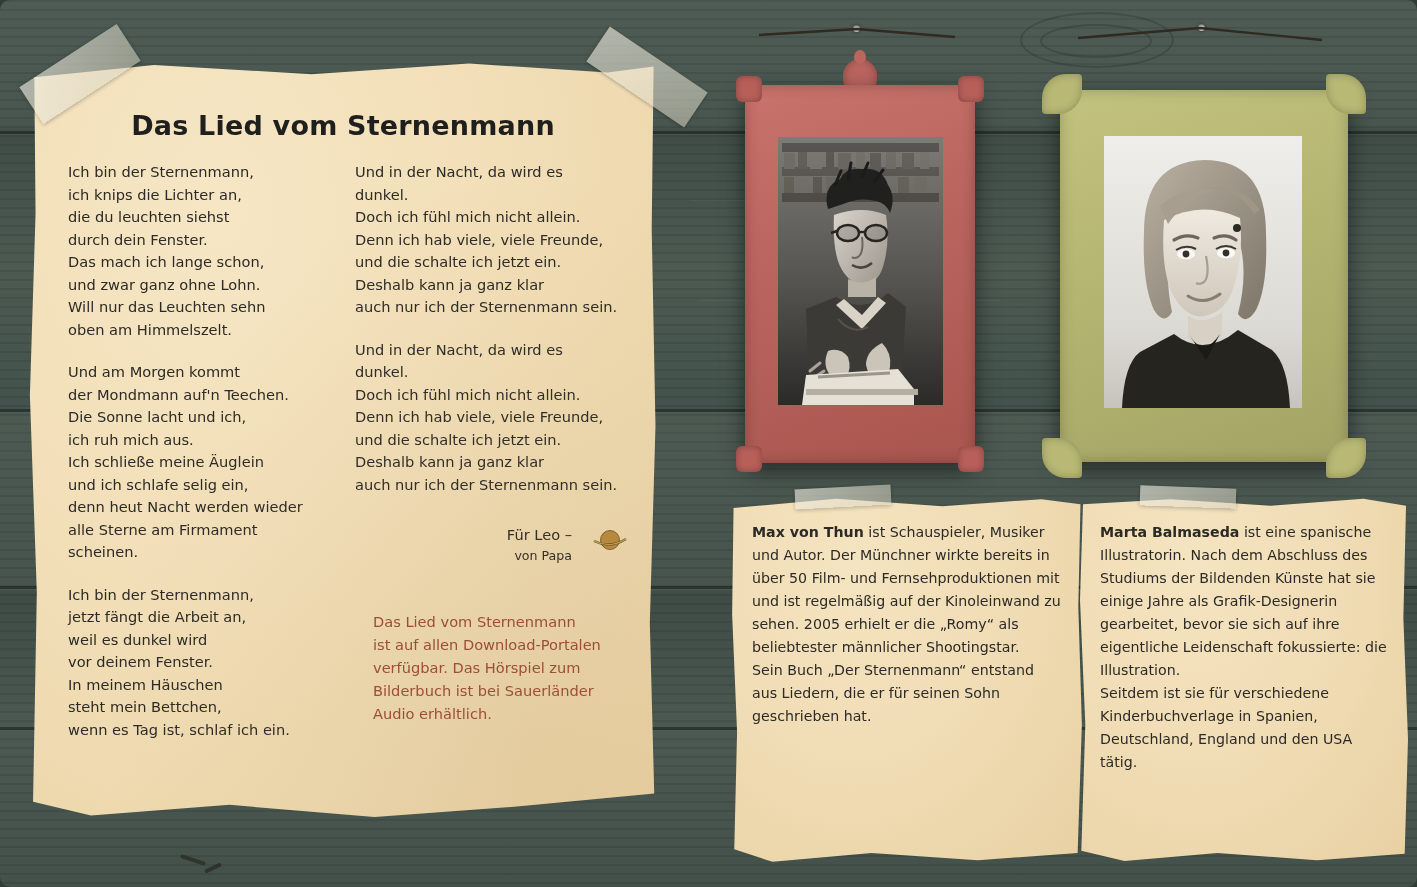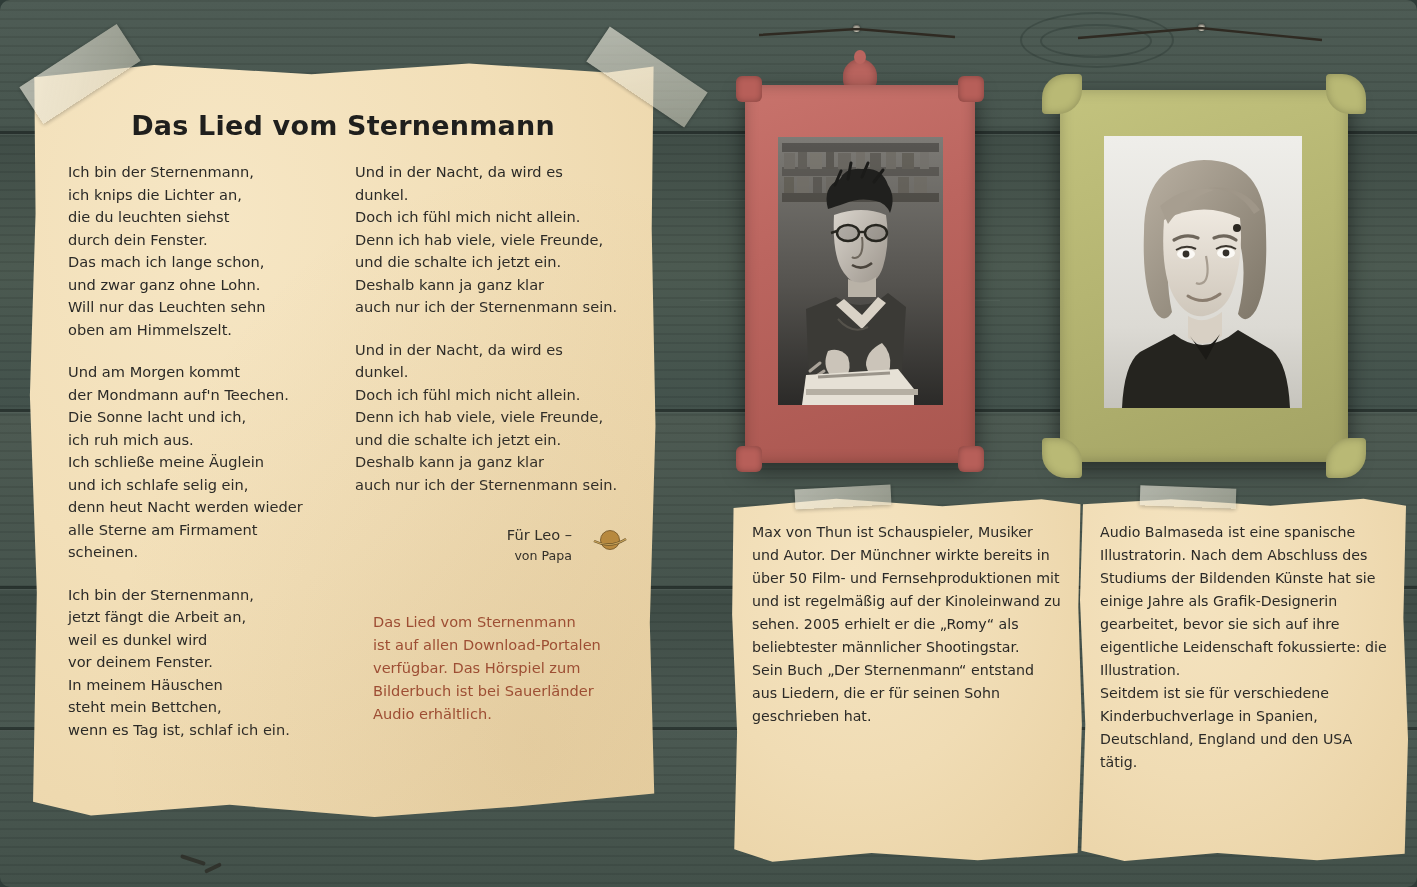"Max von Thun" .note b { font-weight: normal -> bold }
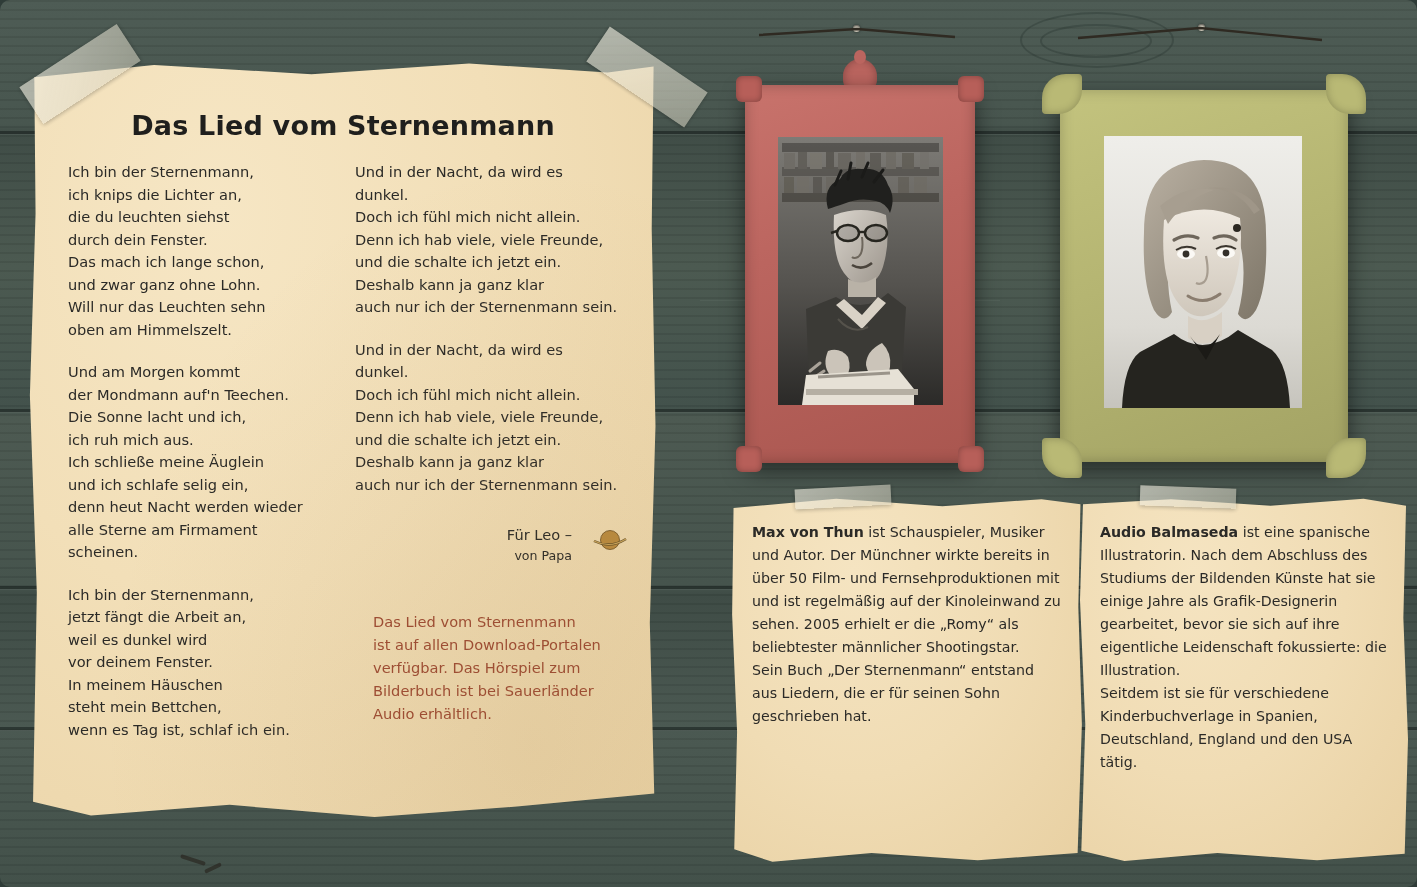"Audio Balmaseda" b { text: Audio -> Marta }
